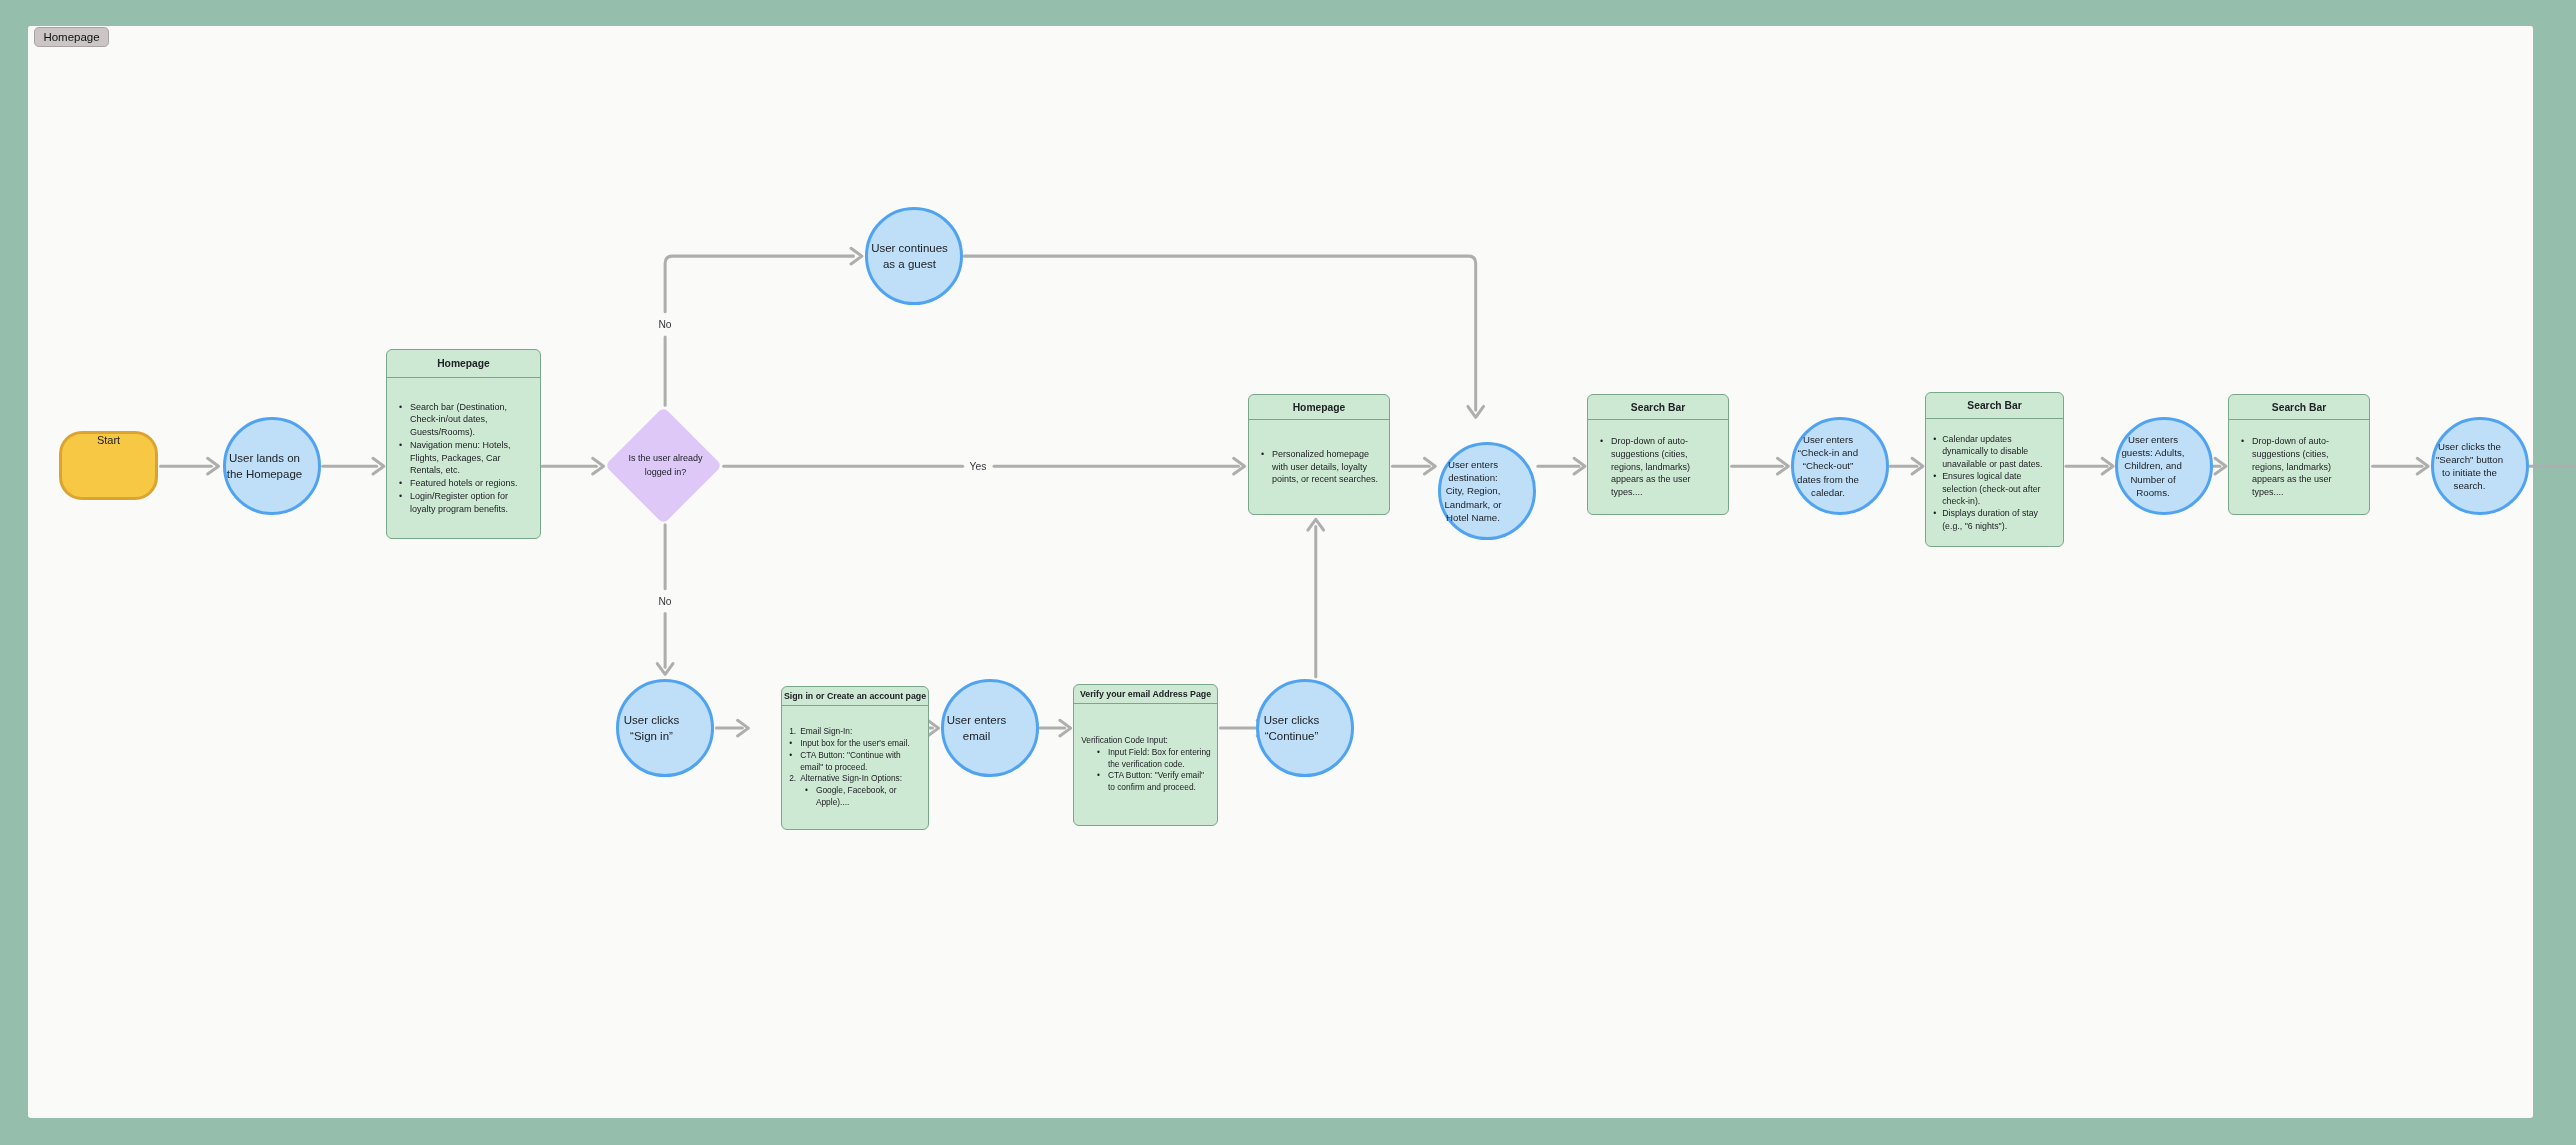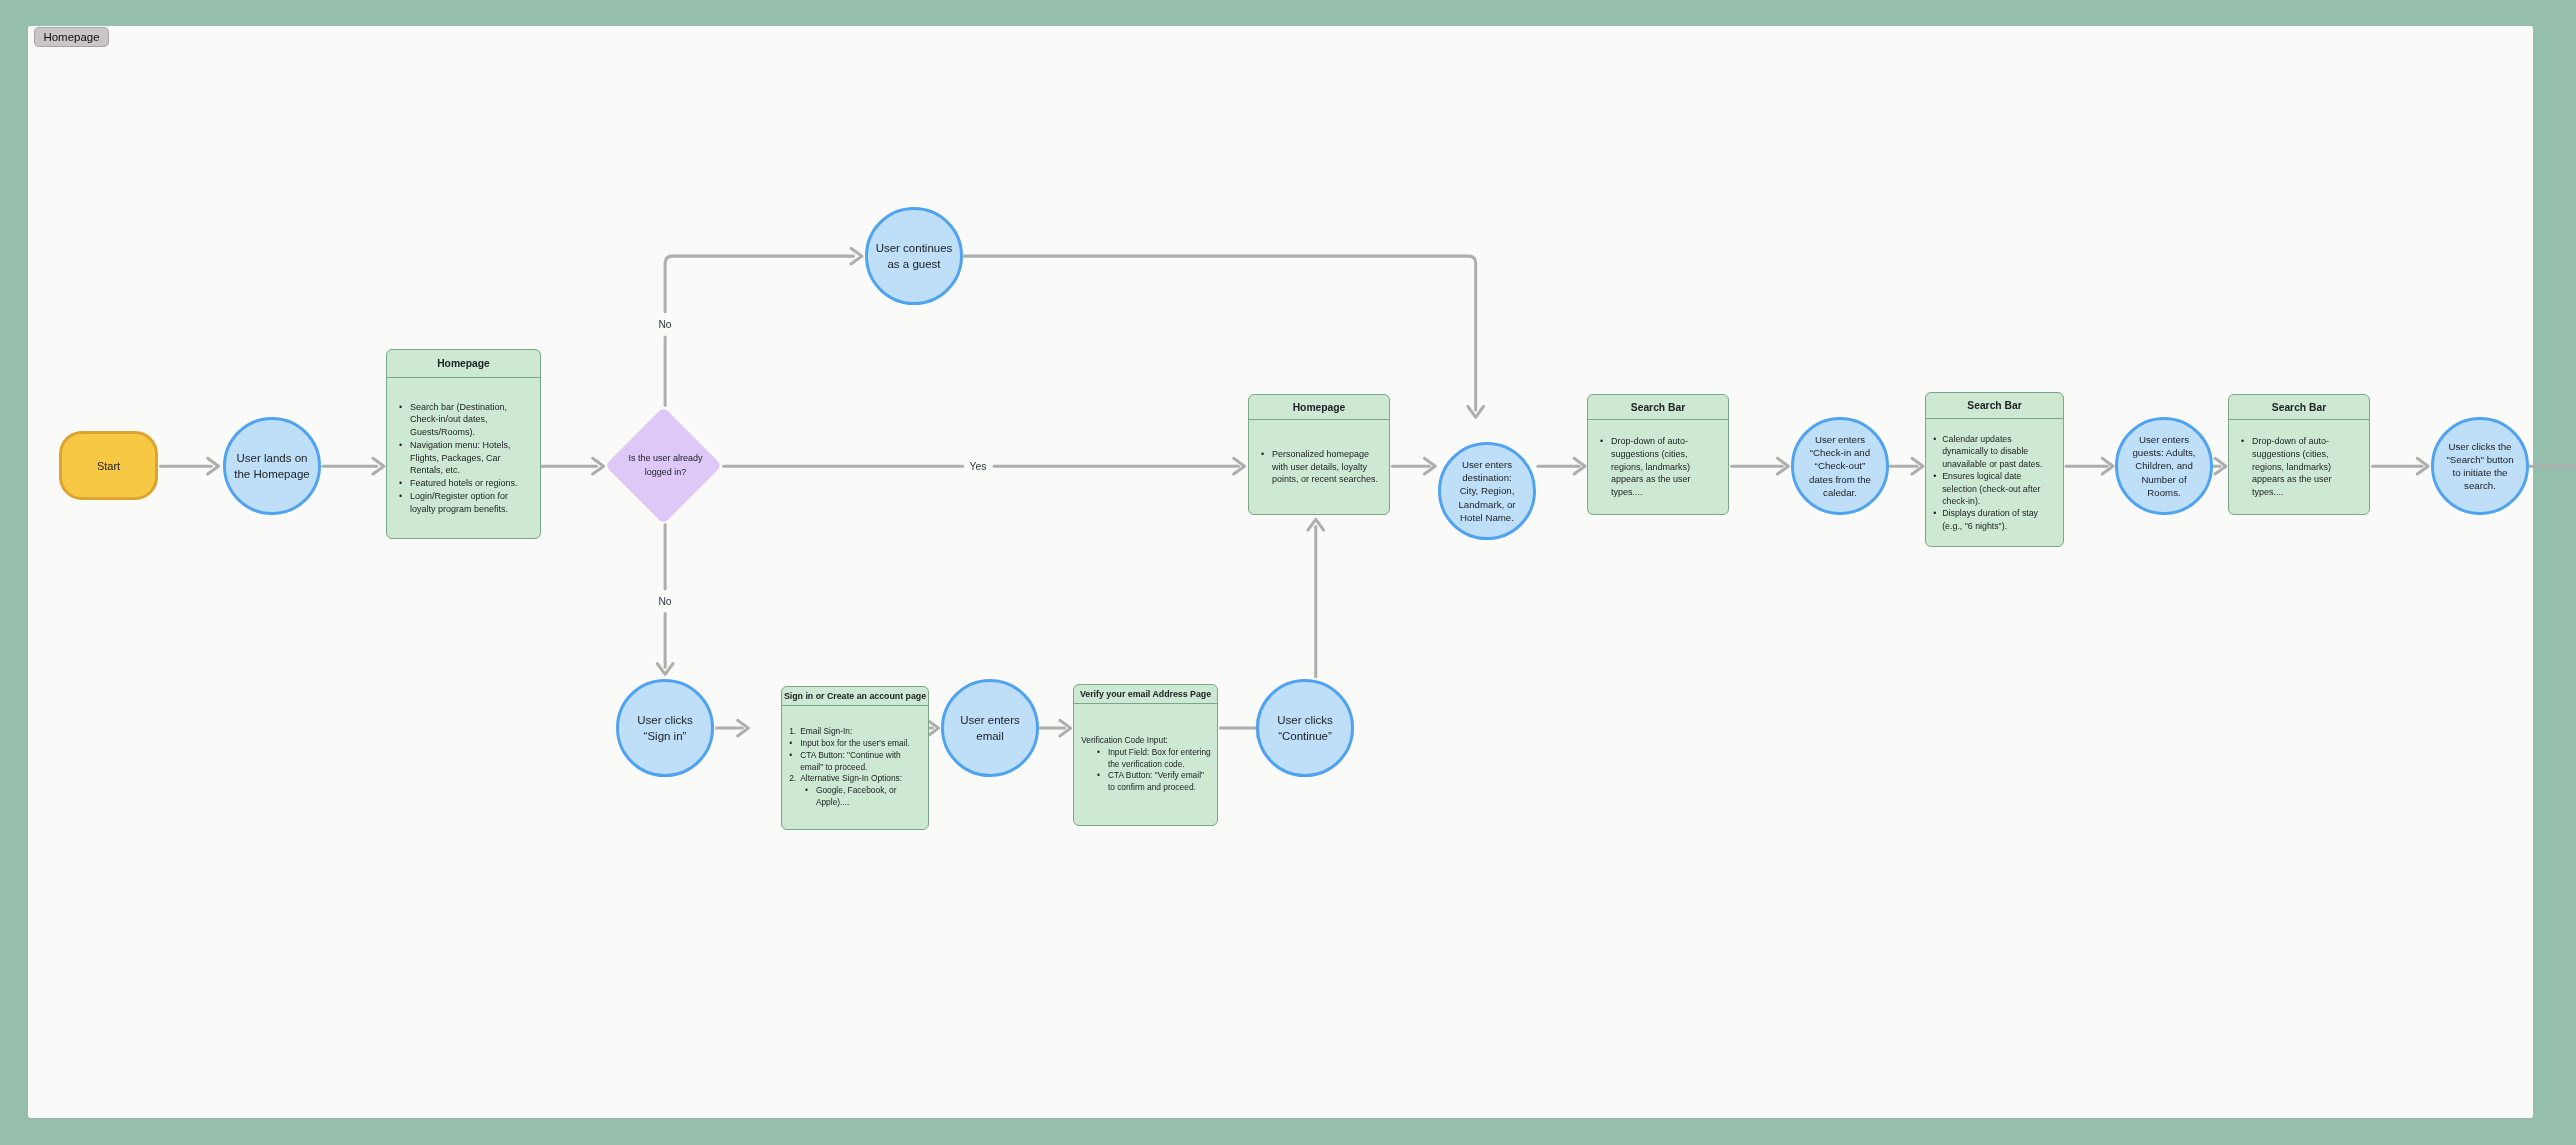"User continues as a guest" .circle { justify-content: center -> flex-start }
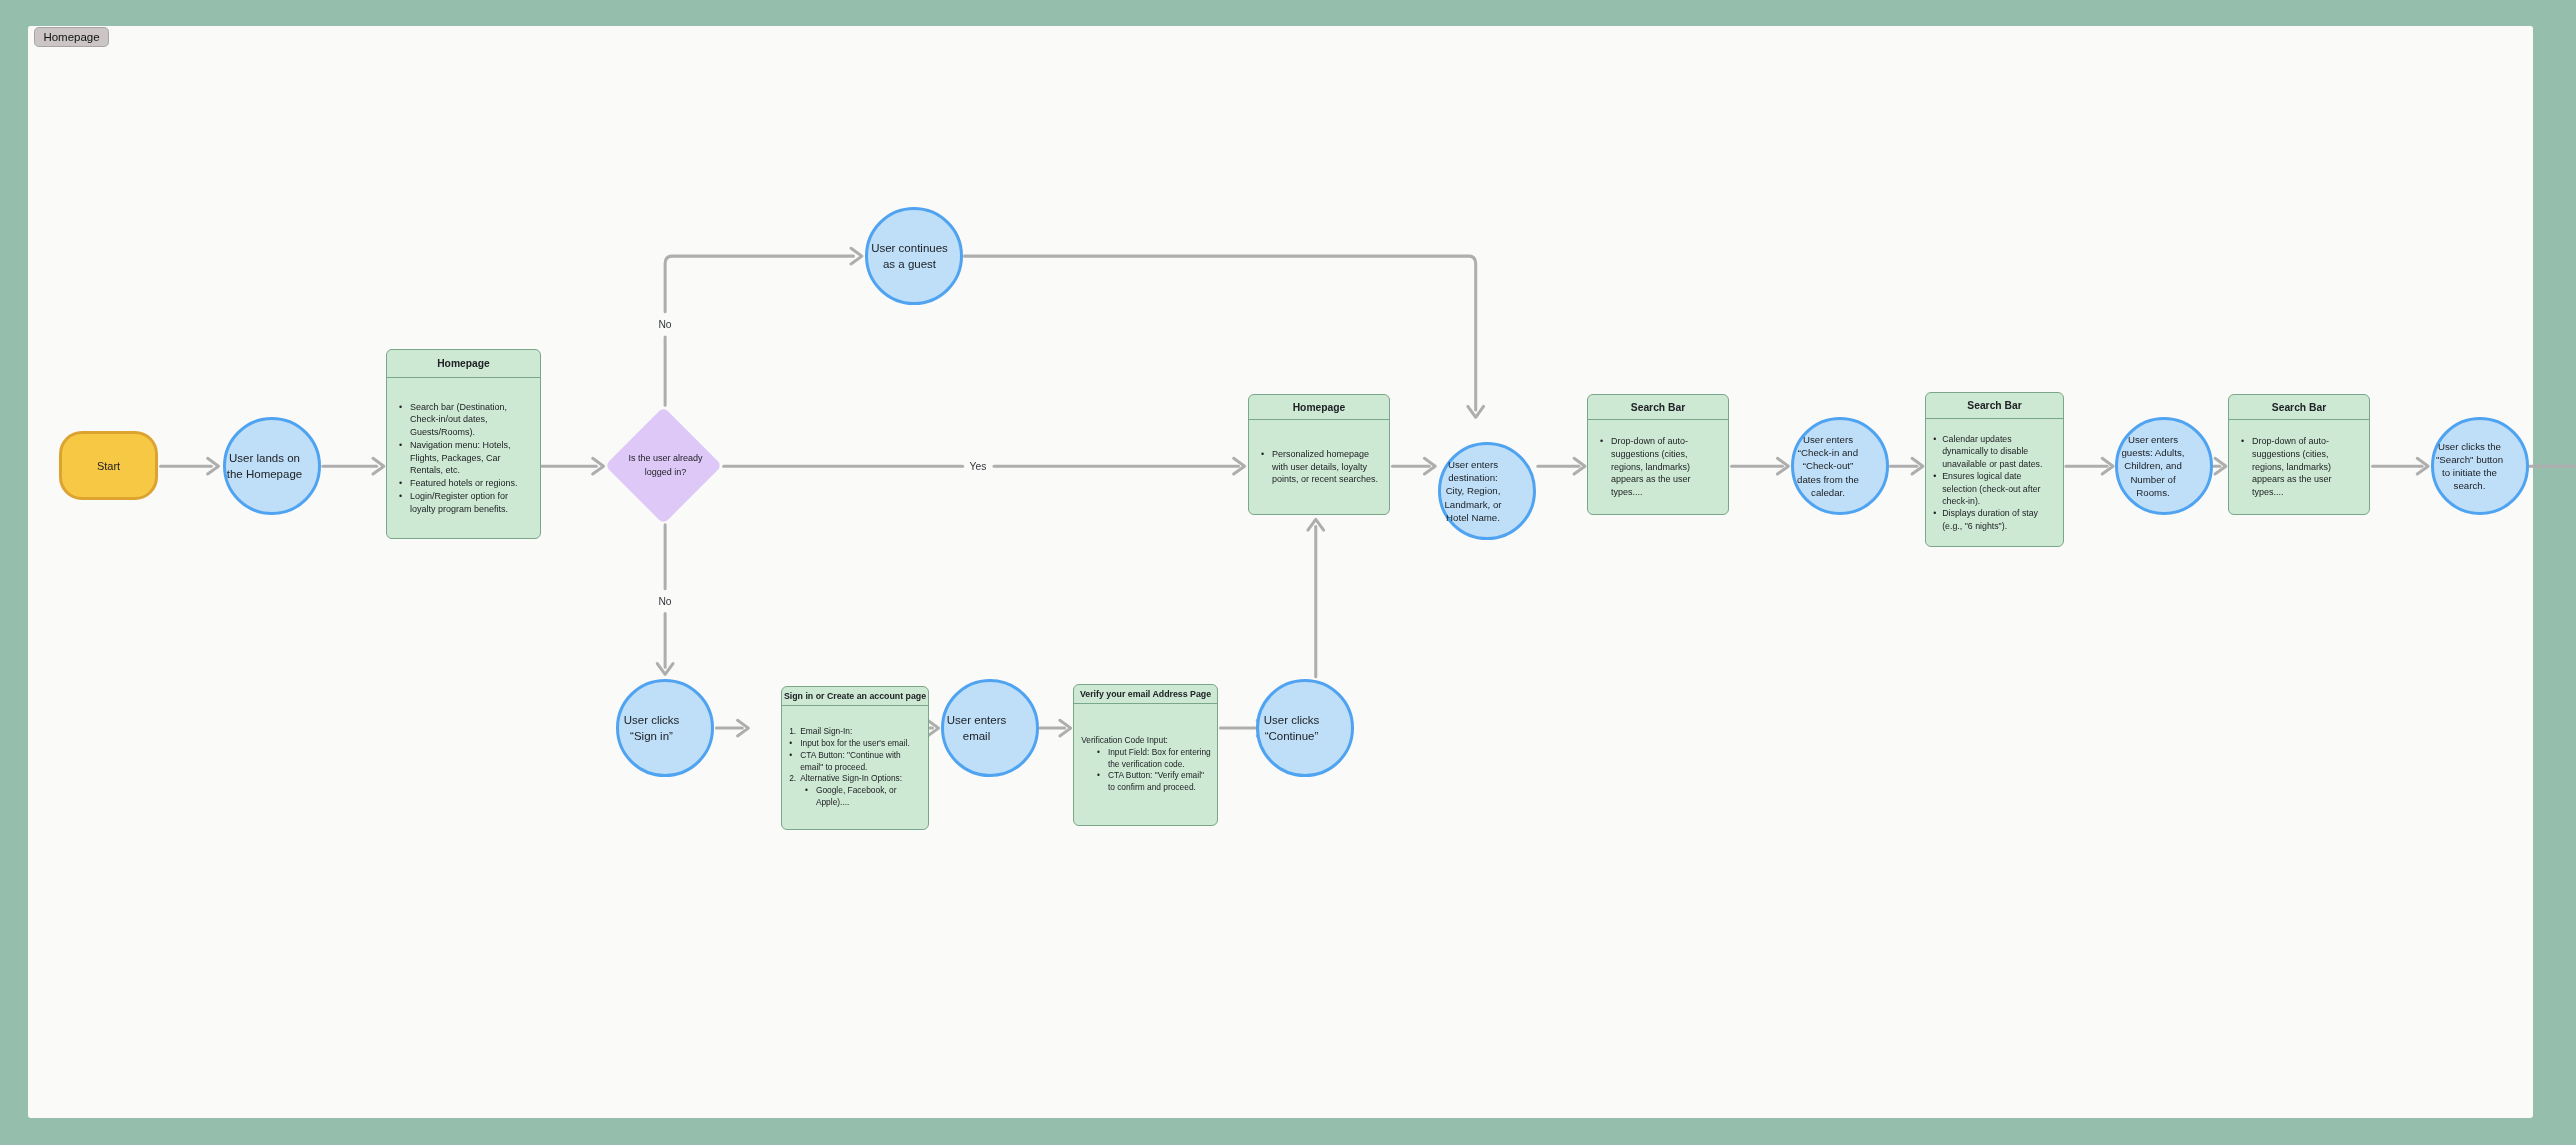"Start" .start { align-items: center -> none }
